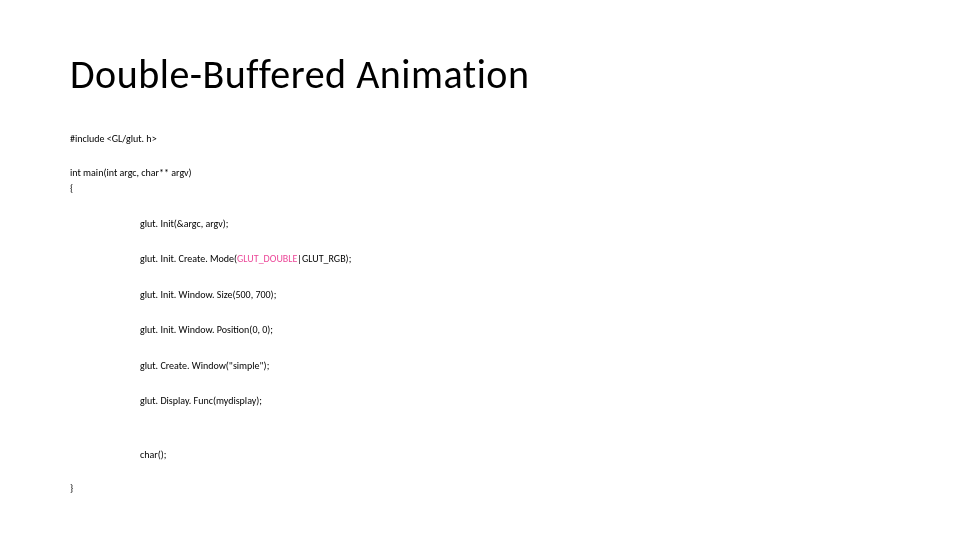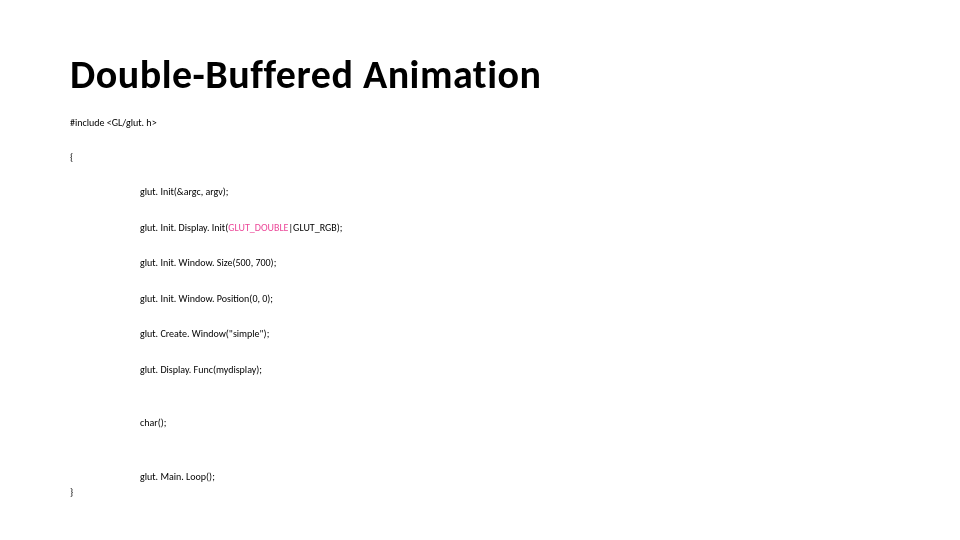"Double-Buffered Animation" .title { font-weight: 700 -> 400; margin-bottom: 16px -> 32px }
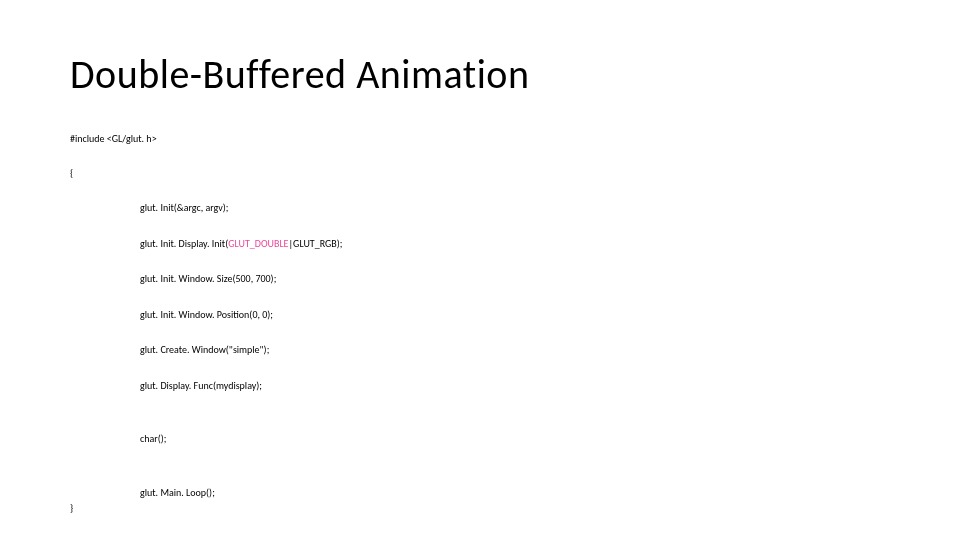"int main(int argc, char** argv)" div { html: none -> <div>int main(int argc, char** argv)</div> }
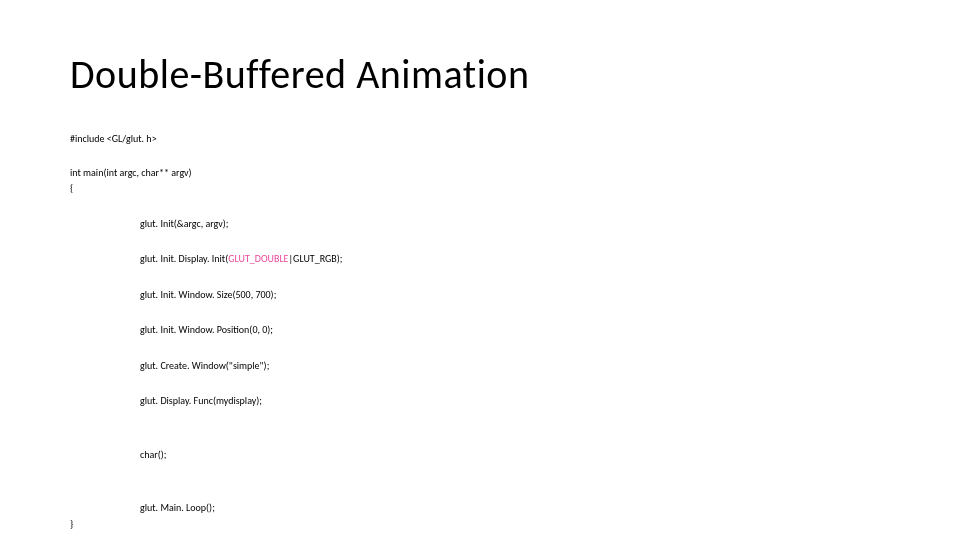"glut. Init. Display. Init(" span { text: Display. Init -> Create. Mode }
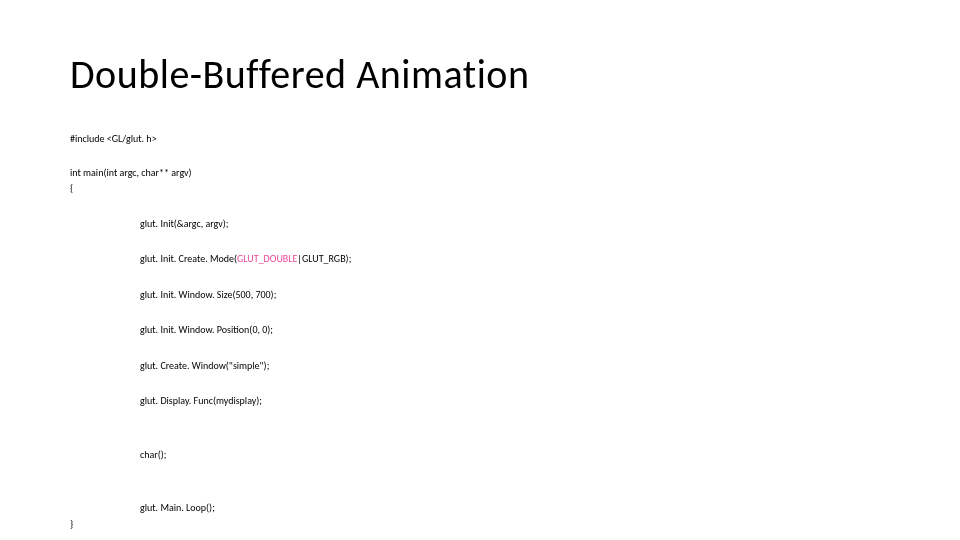"glut. Main. Loop();" div.indent { html: <div>glut. Main. Loop();</div> -> none }
